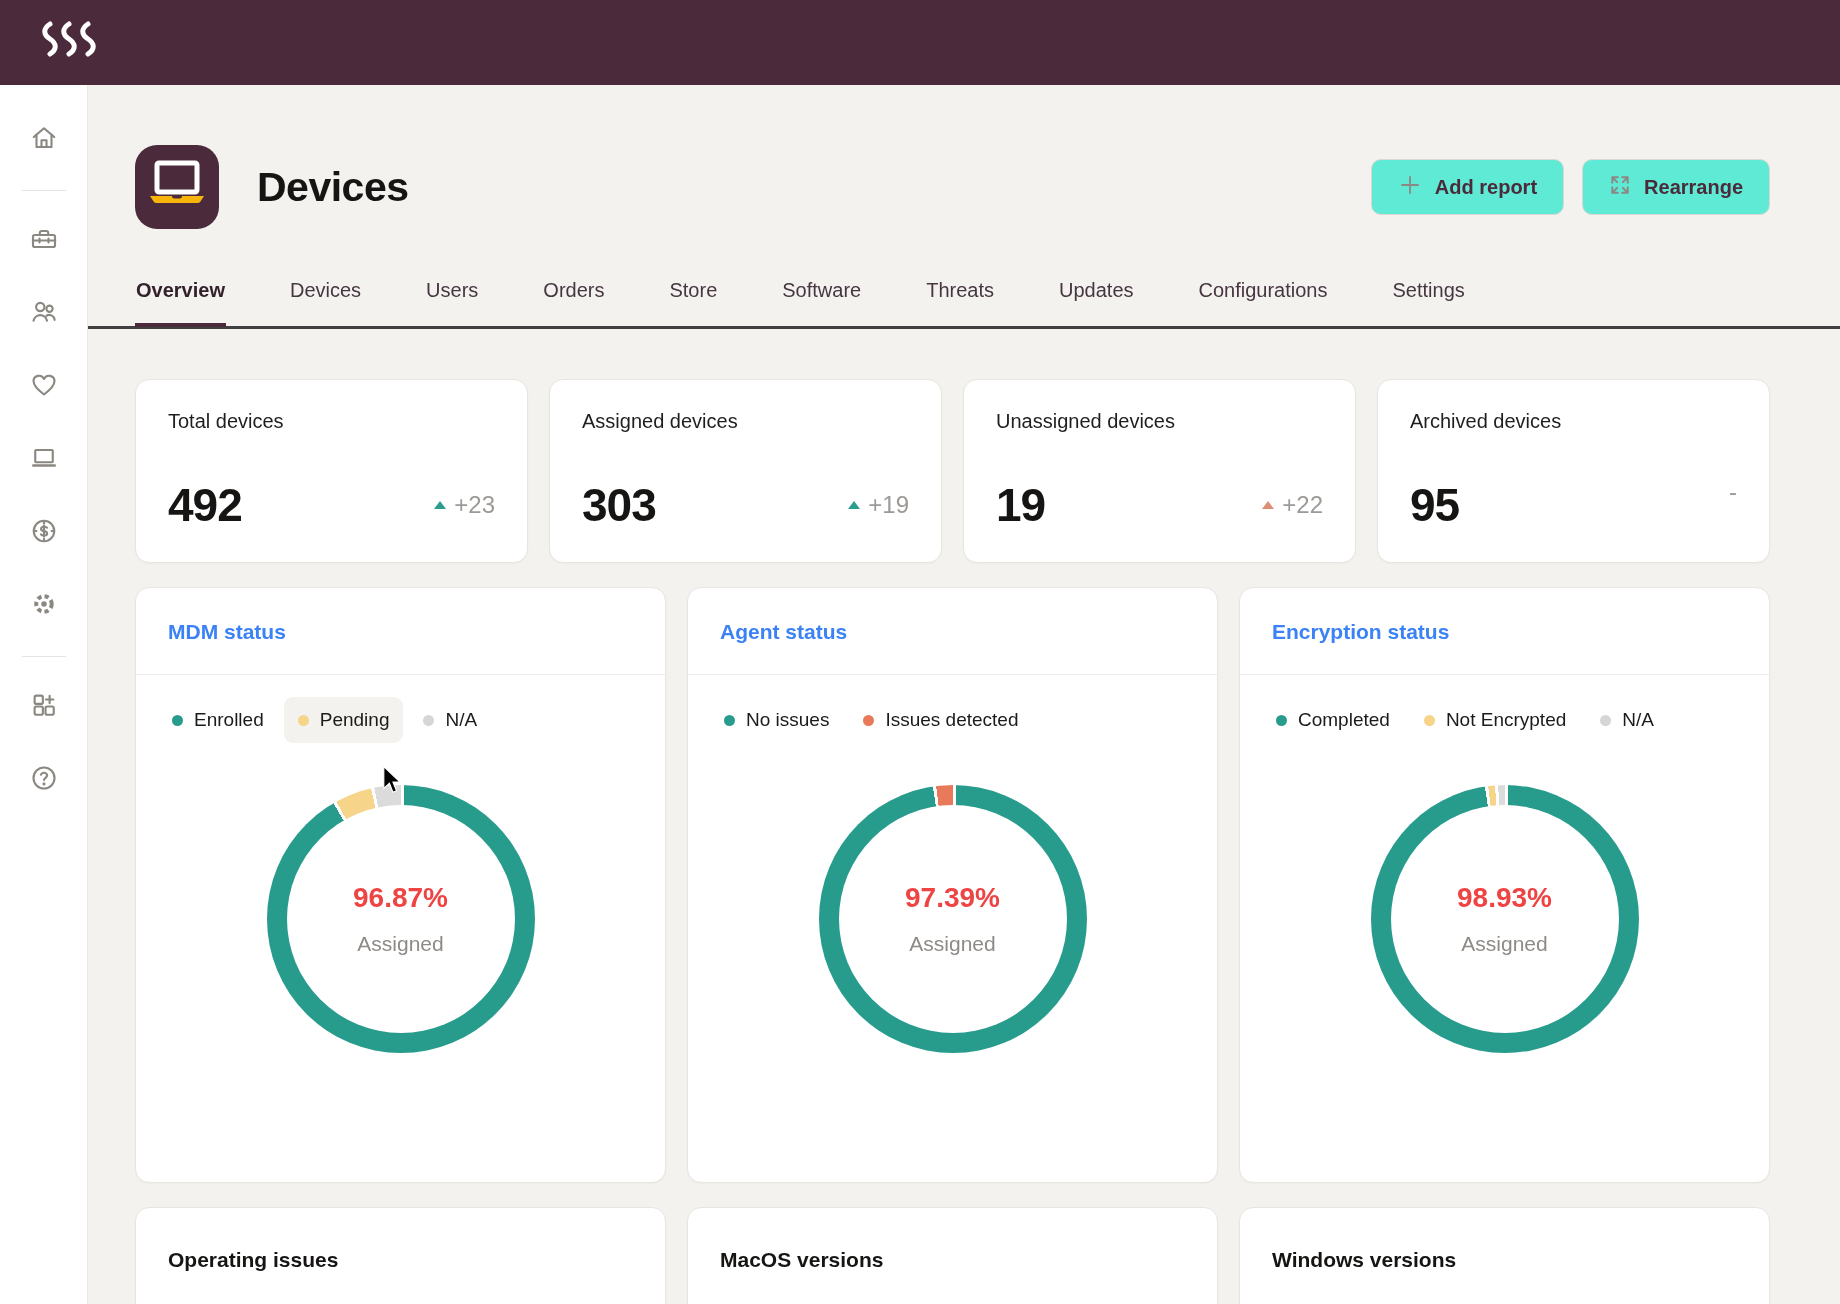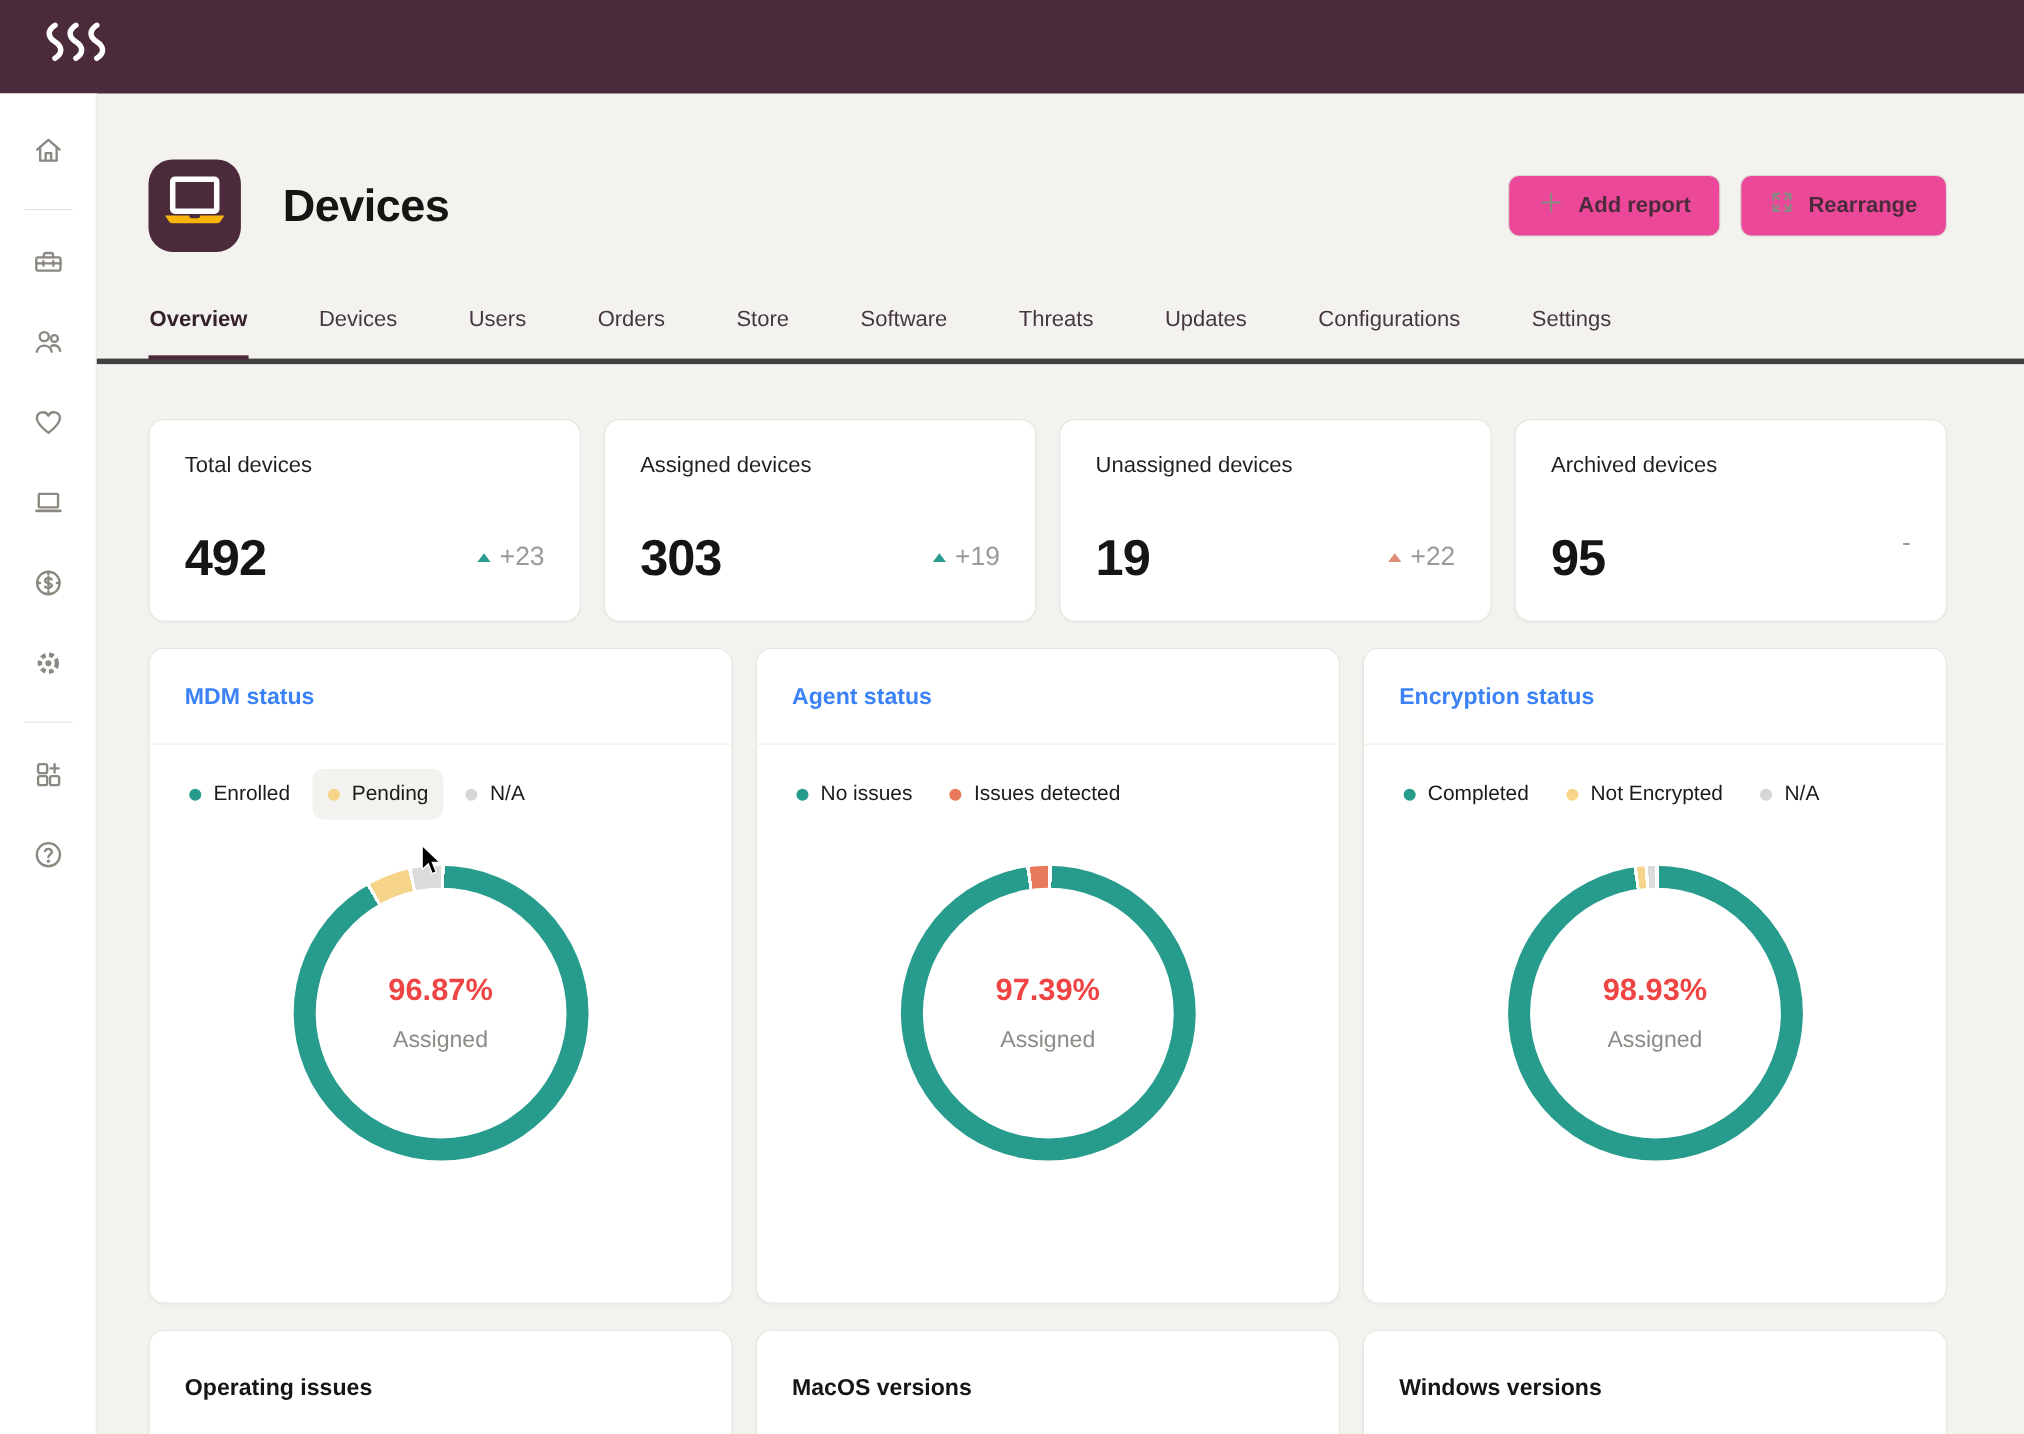"Add report" .btn { background: #ec4899 -> #5eead4 }
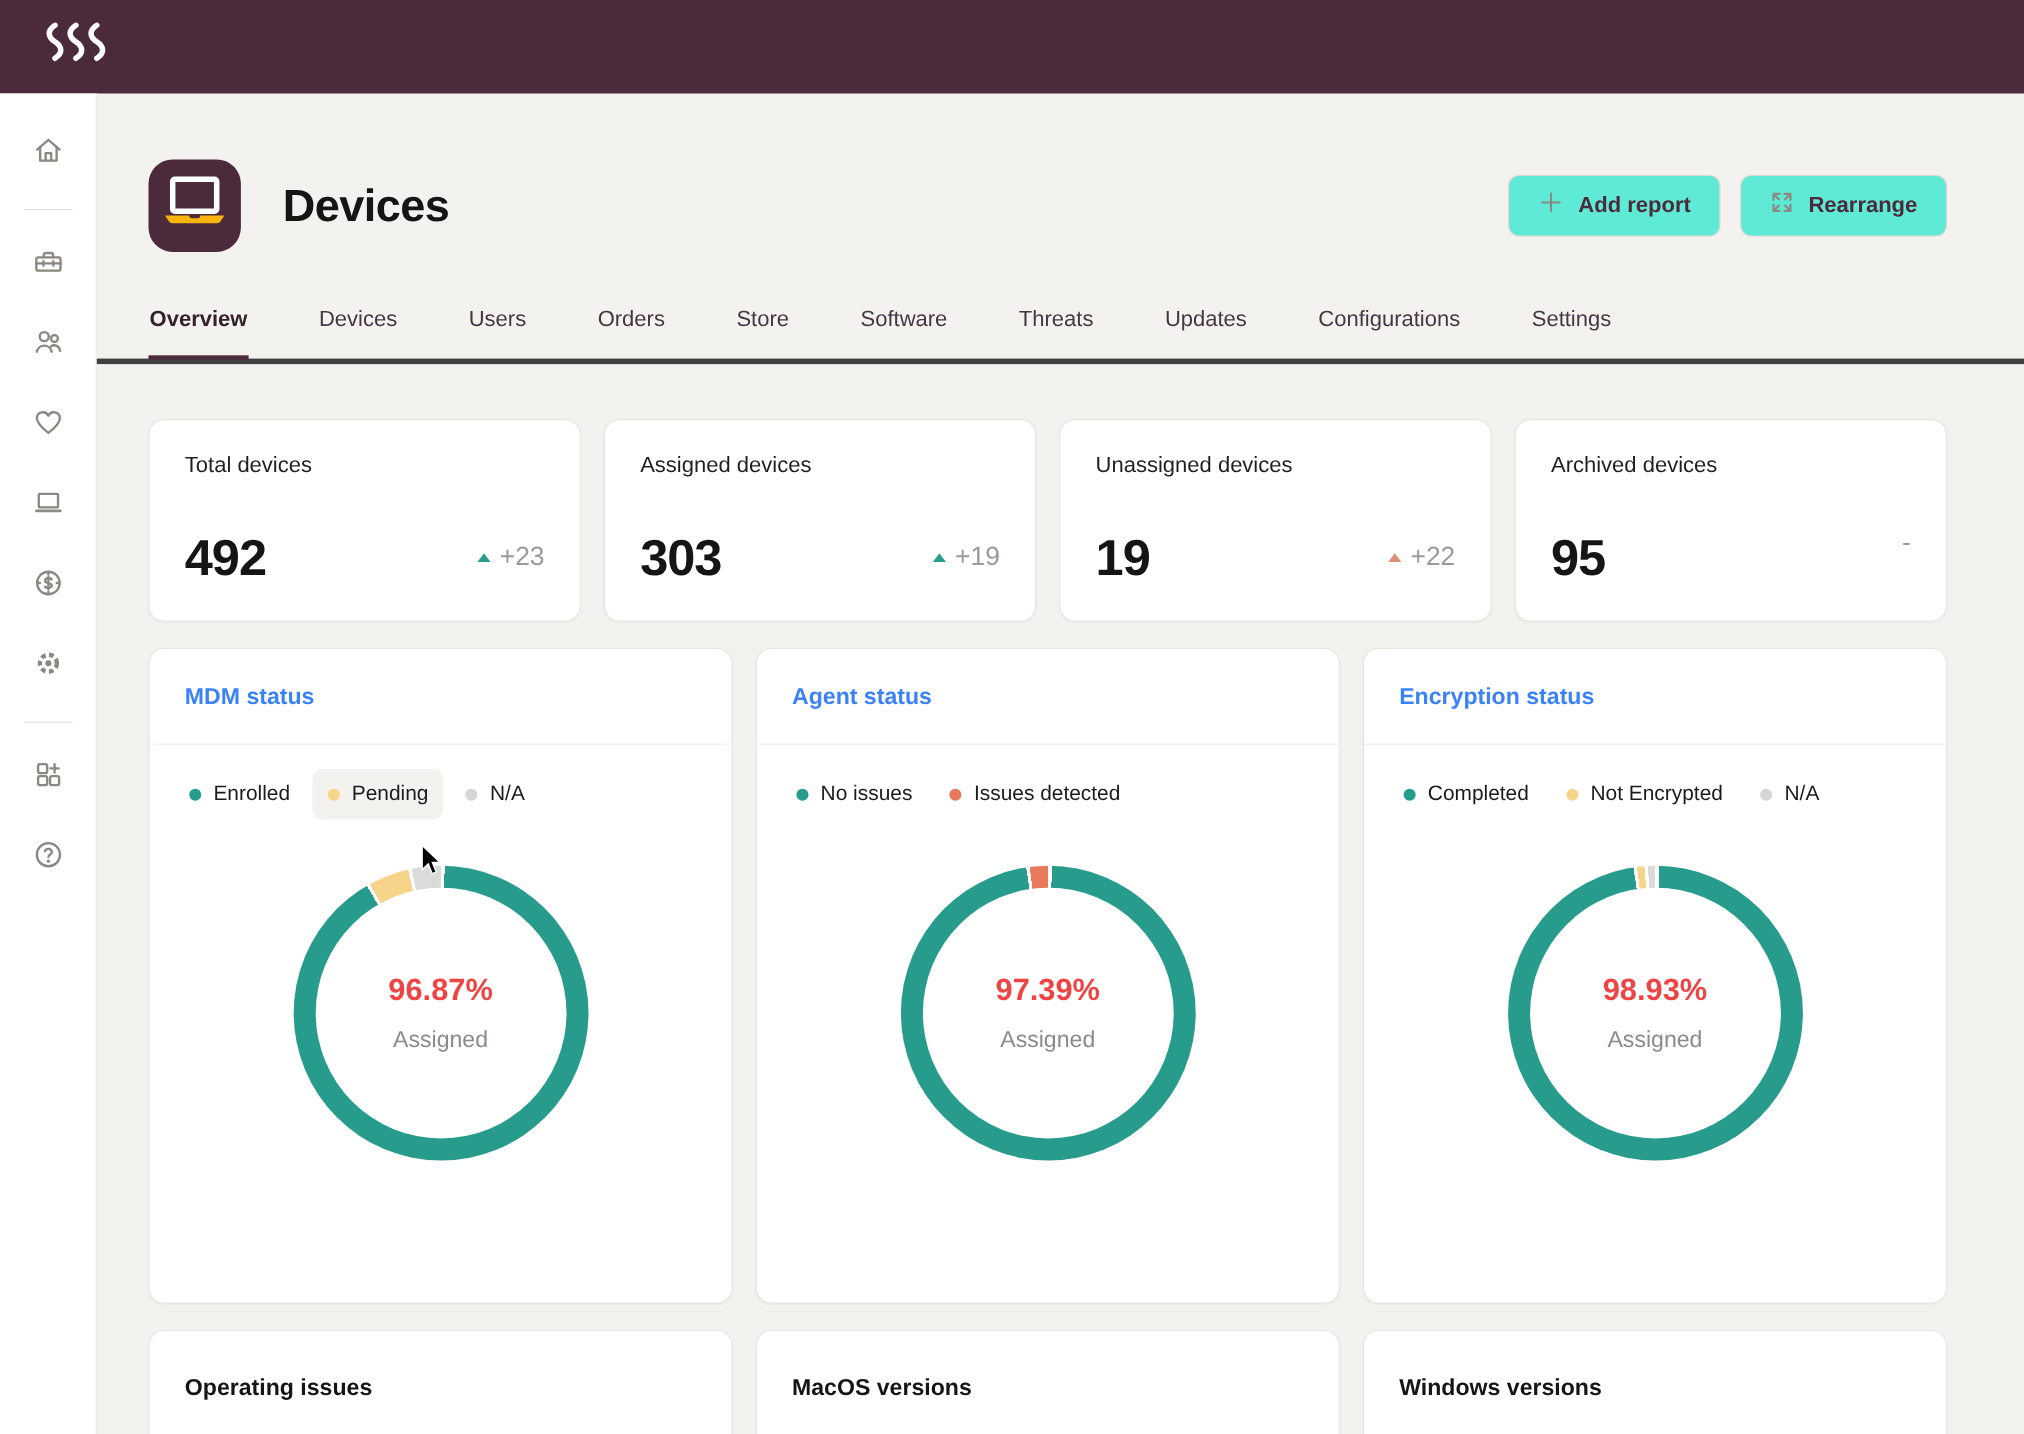"Overview" .tabbar { border-bottom: 5px solid #404040 -> 3px solid #404040 }
